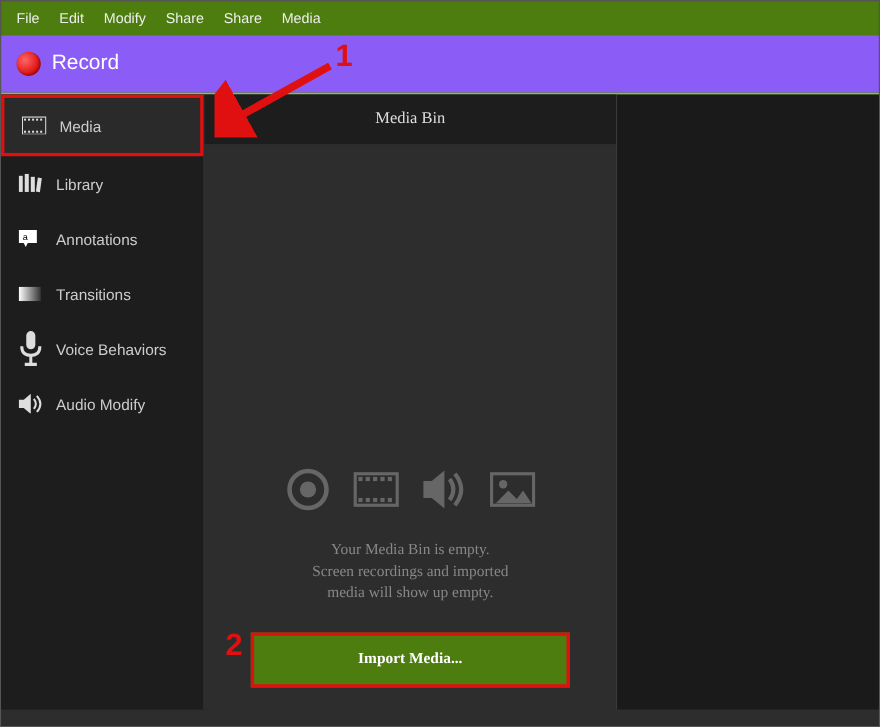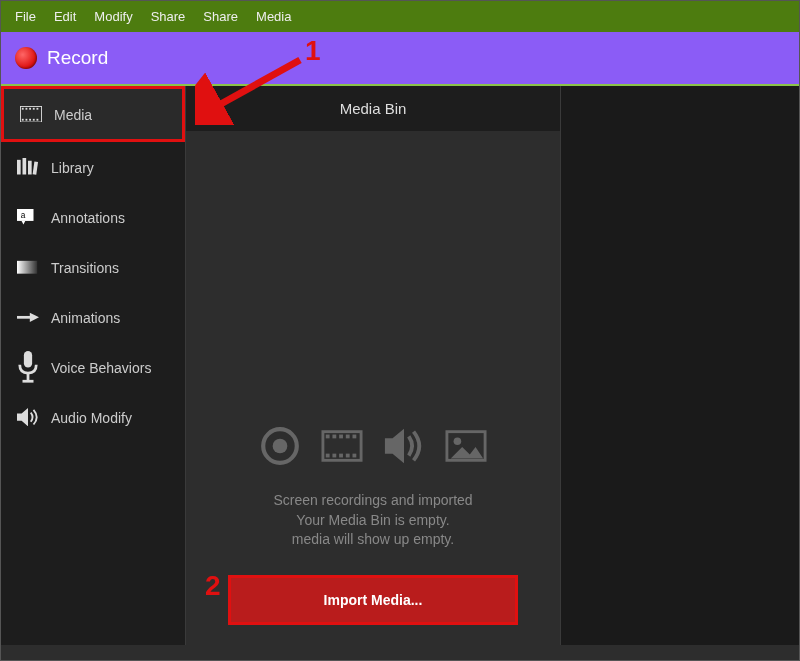"Media Bin" .content { font-family: none -> Liberation Serif, serif }
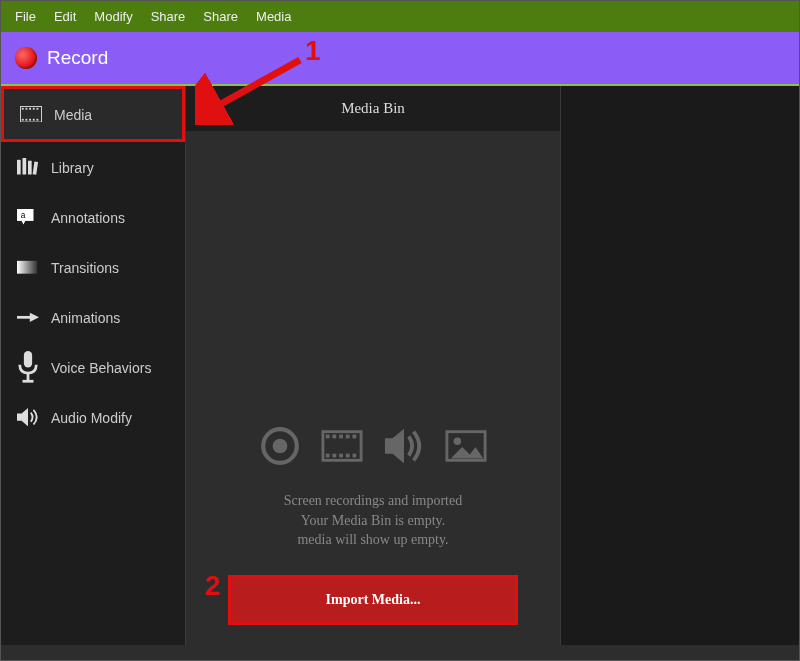"Animations" div.sidebar-item { html: <div> <span> <svg> <line></line> <polygon></polygon> </svg> </span> <span>Animations</span> </div> -> none }
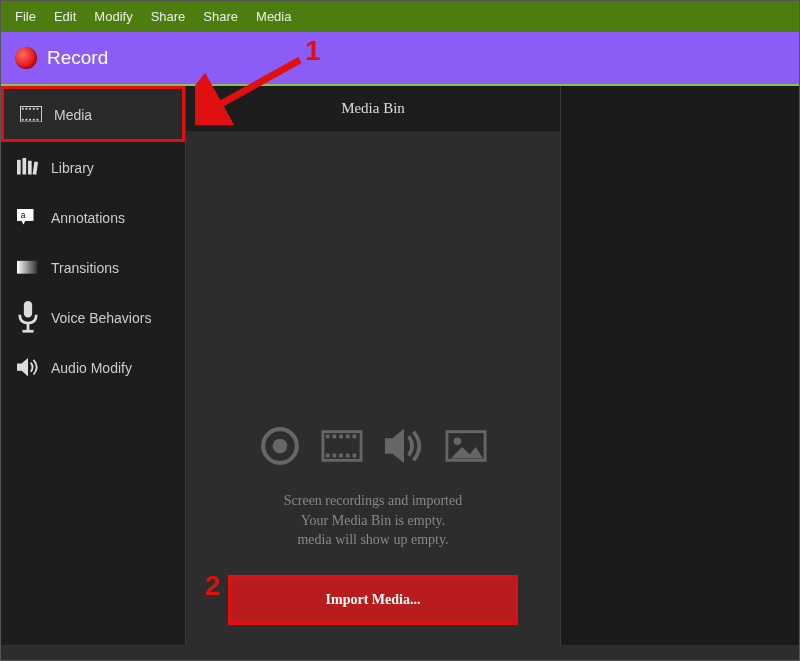"Screen recordings and imported" div { order: before "Your Media Bin is empty." -> after "Your Media Bin is empty." }
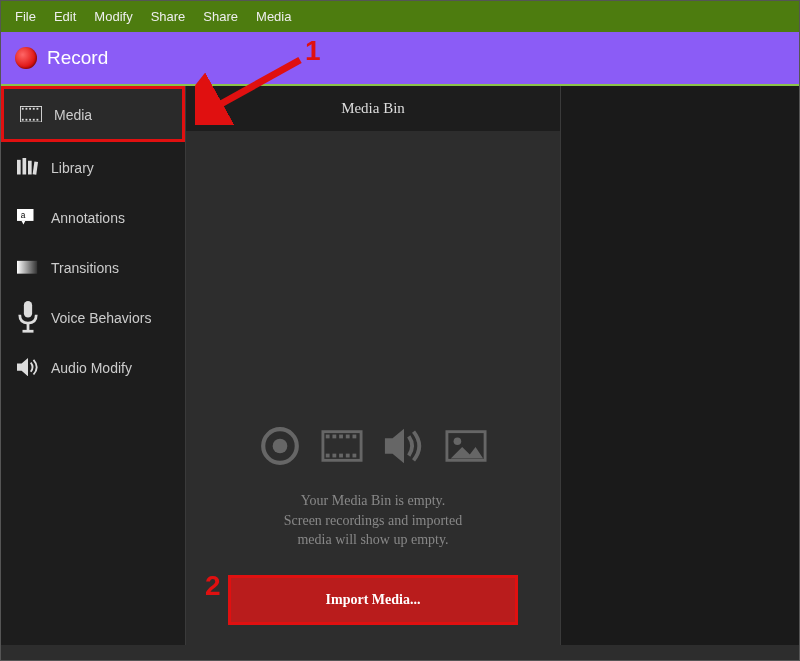"Import Media..." .import-button { background: #b91c1c -> #4d7c0f }
